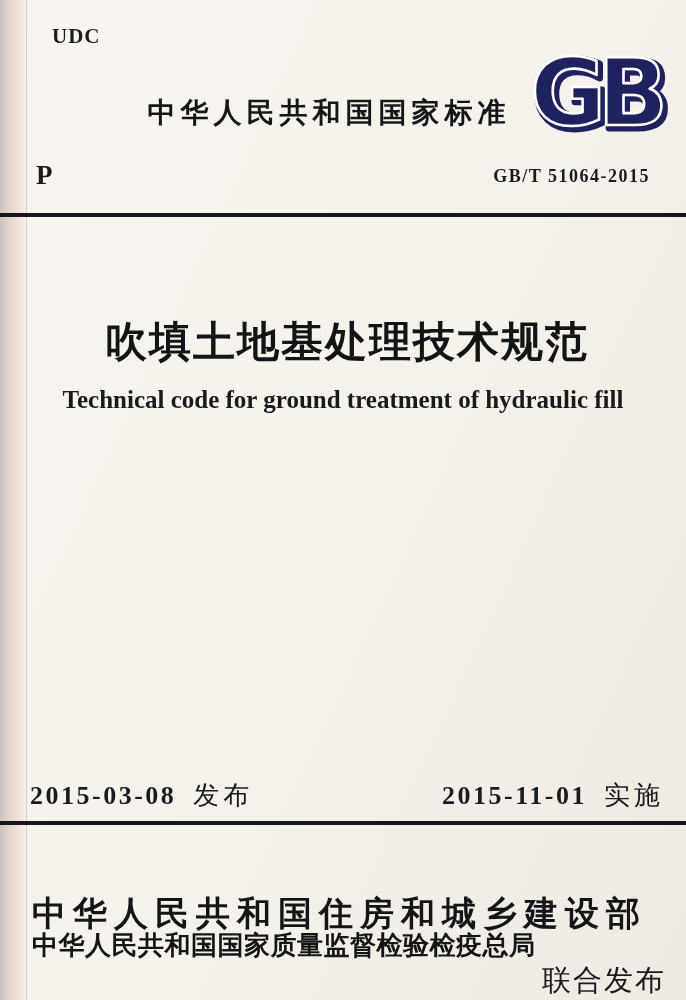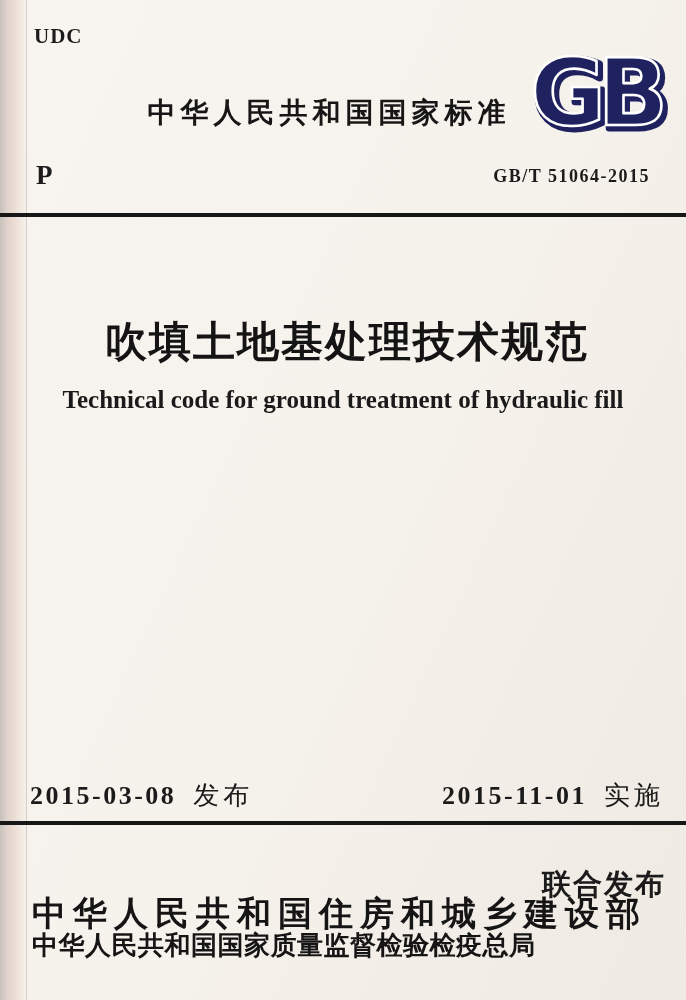"UDC" .udc { left: 34px -> 52px }
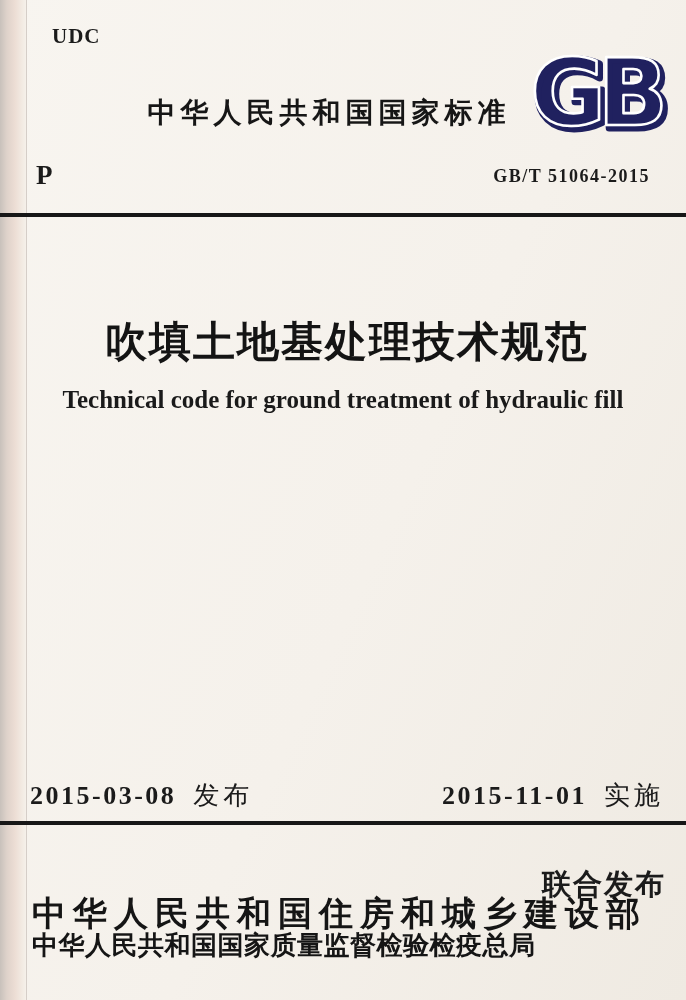"联合发布" .joint { font-weight: bold -> normal; top: 865px -> 961px }
